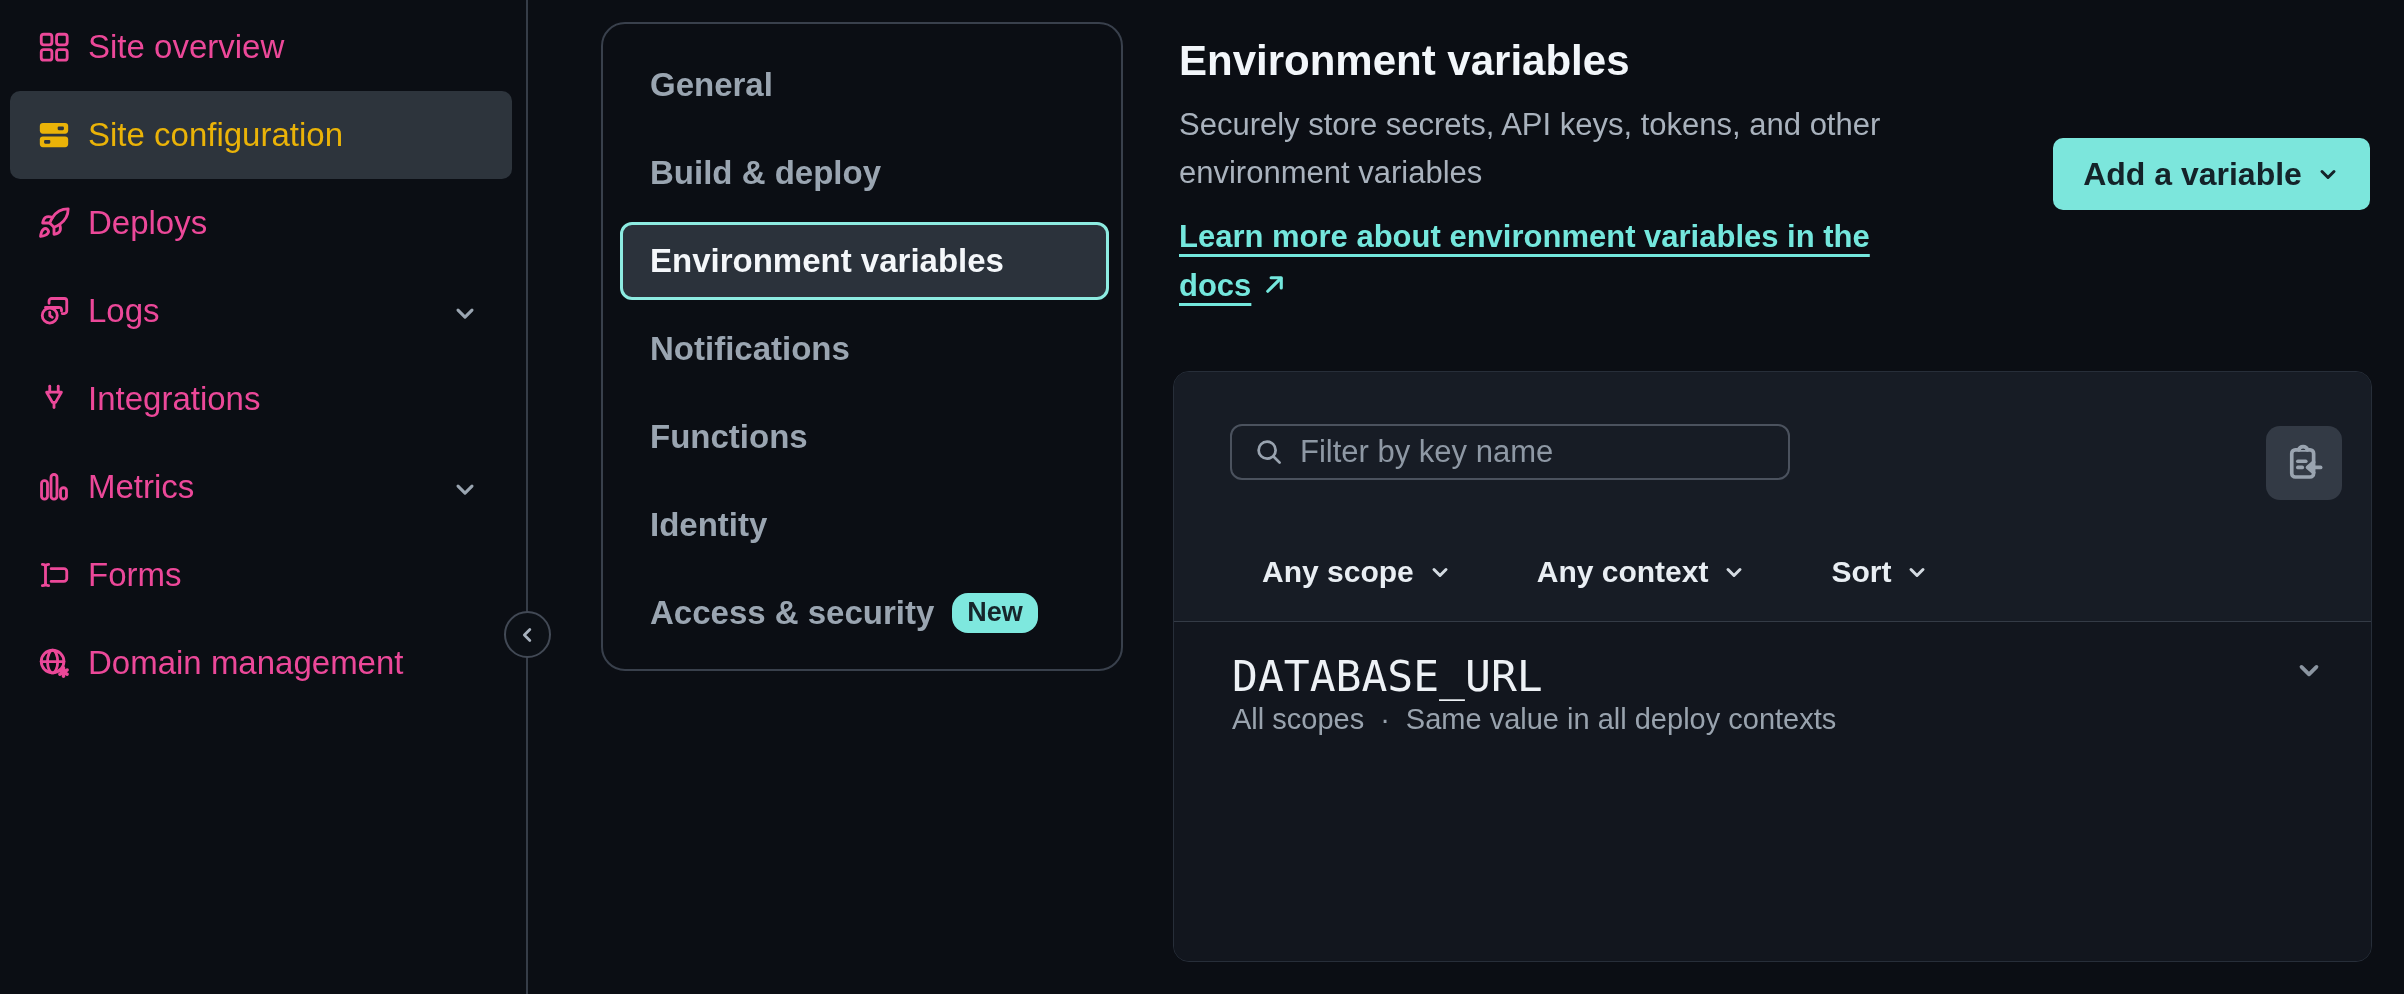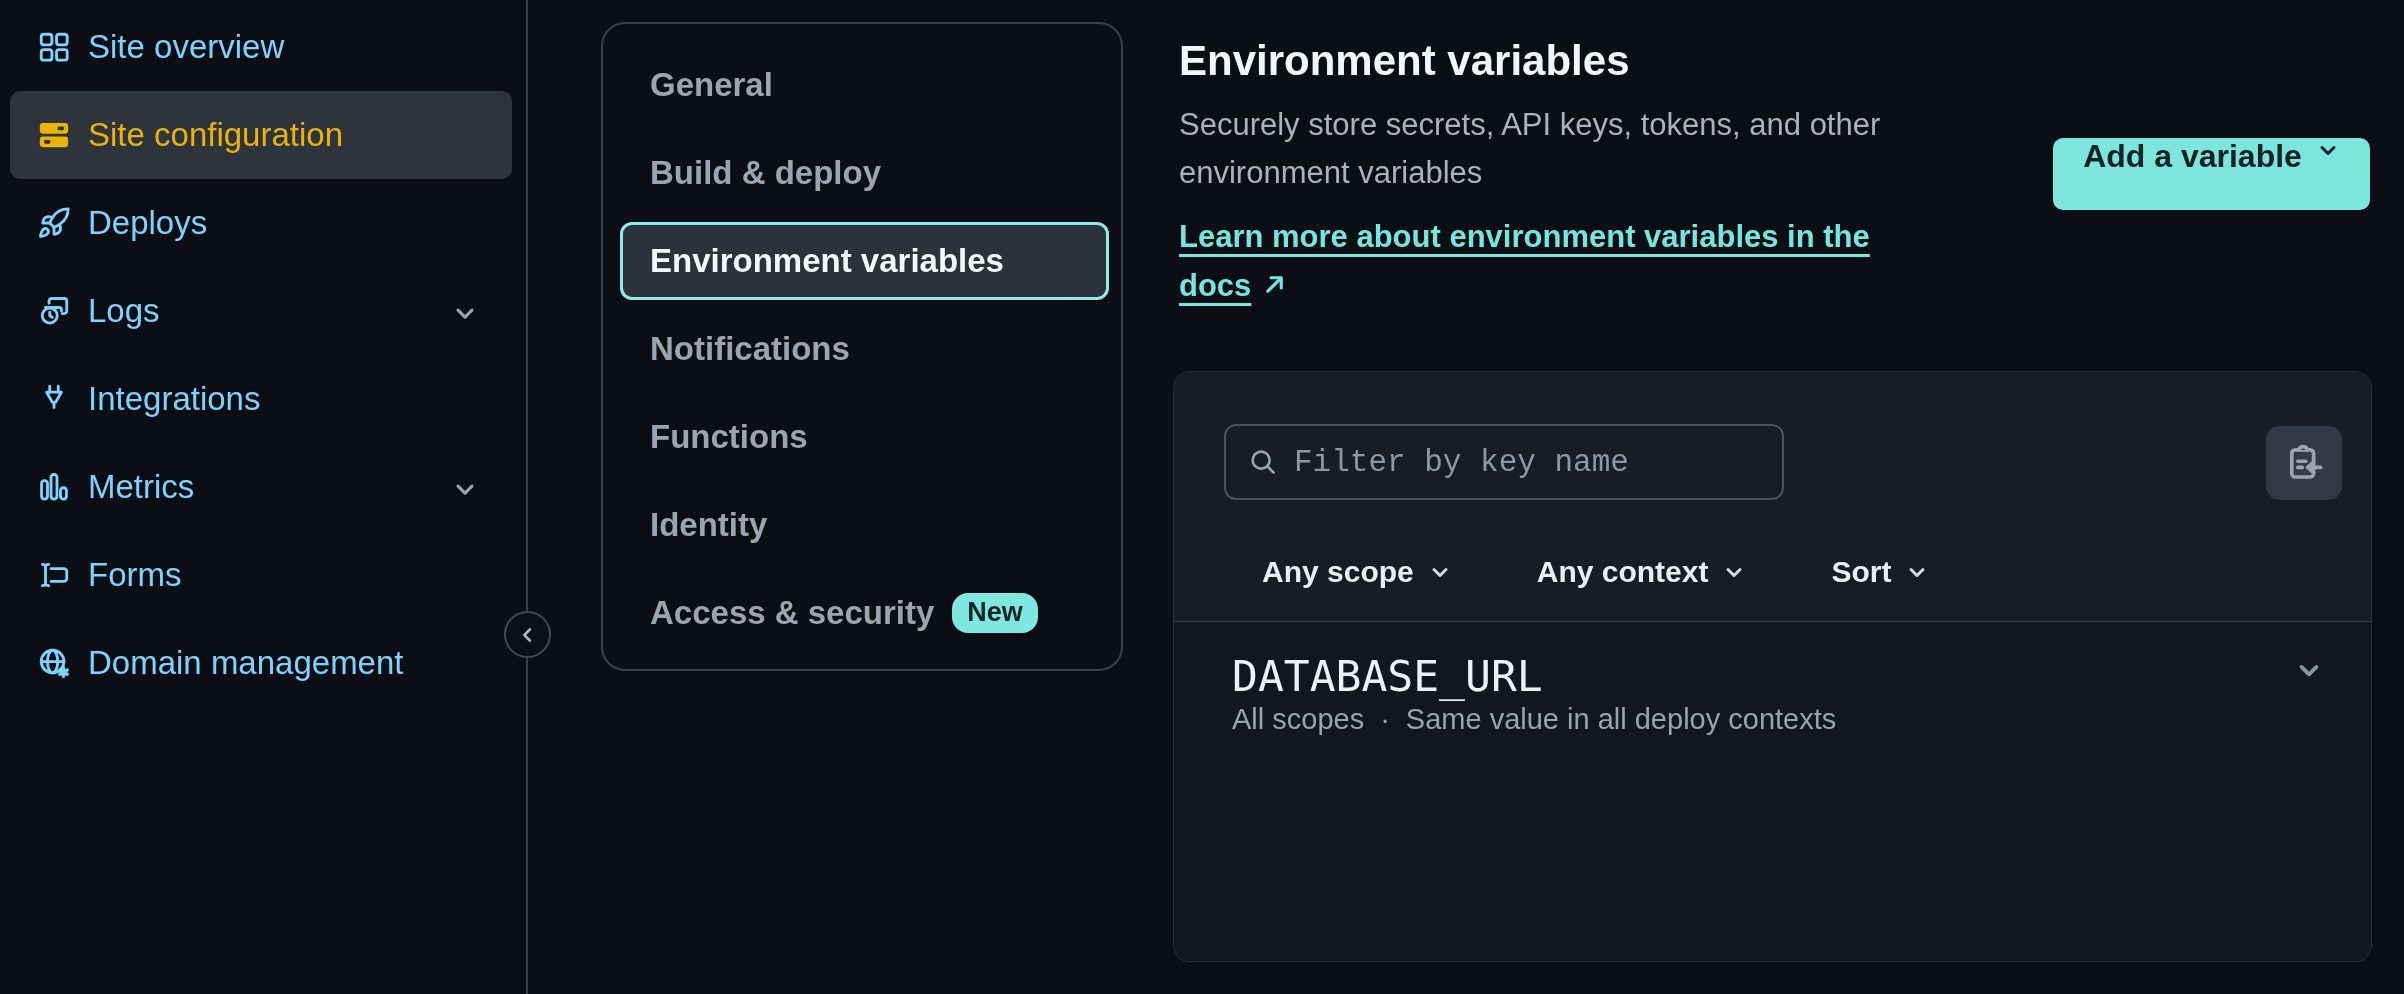"Site overview" .side-item { color: #7dd3fc -> #ec4899 }
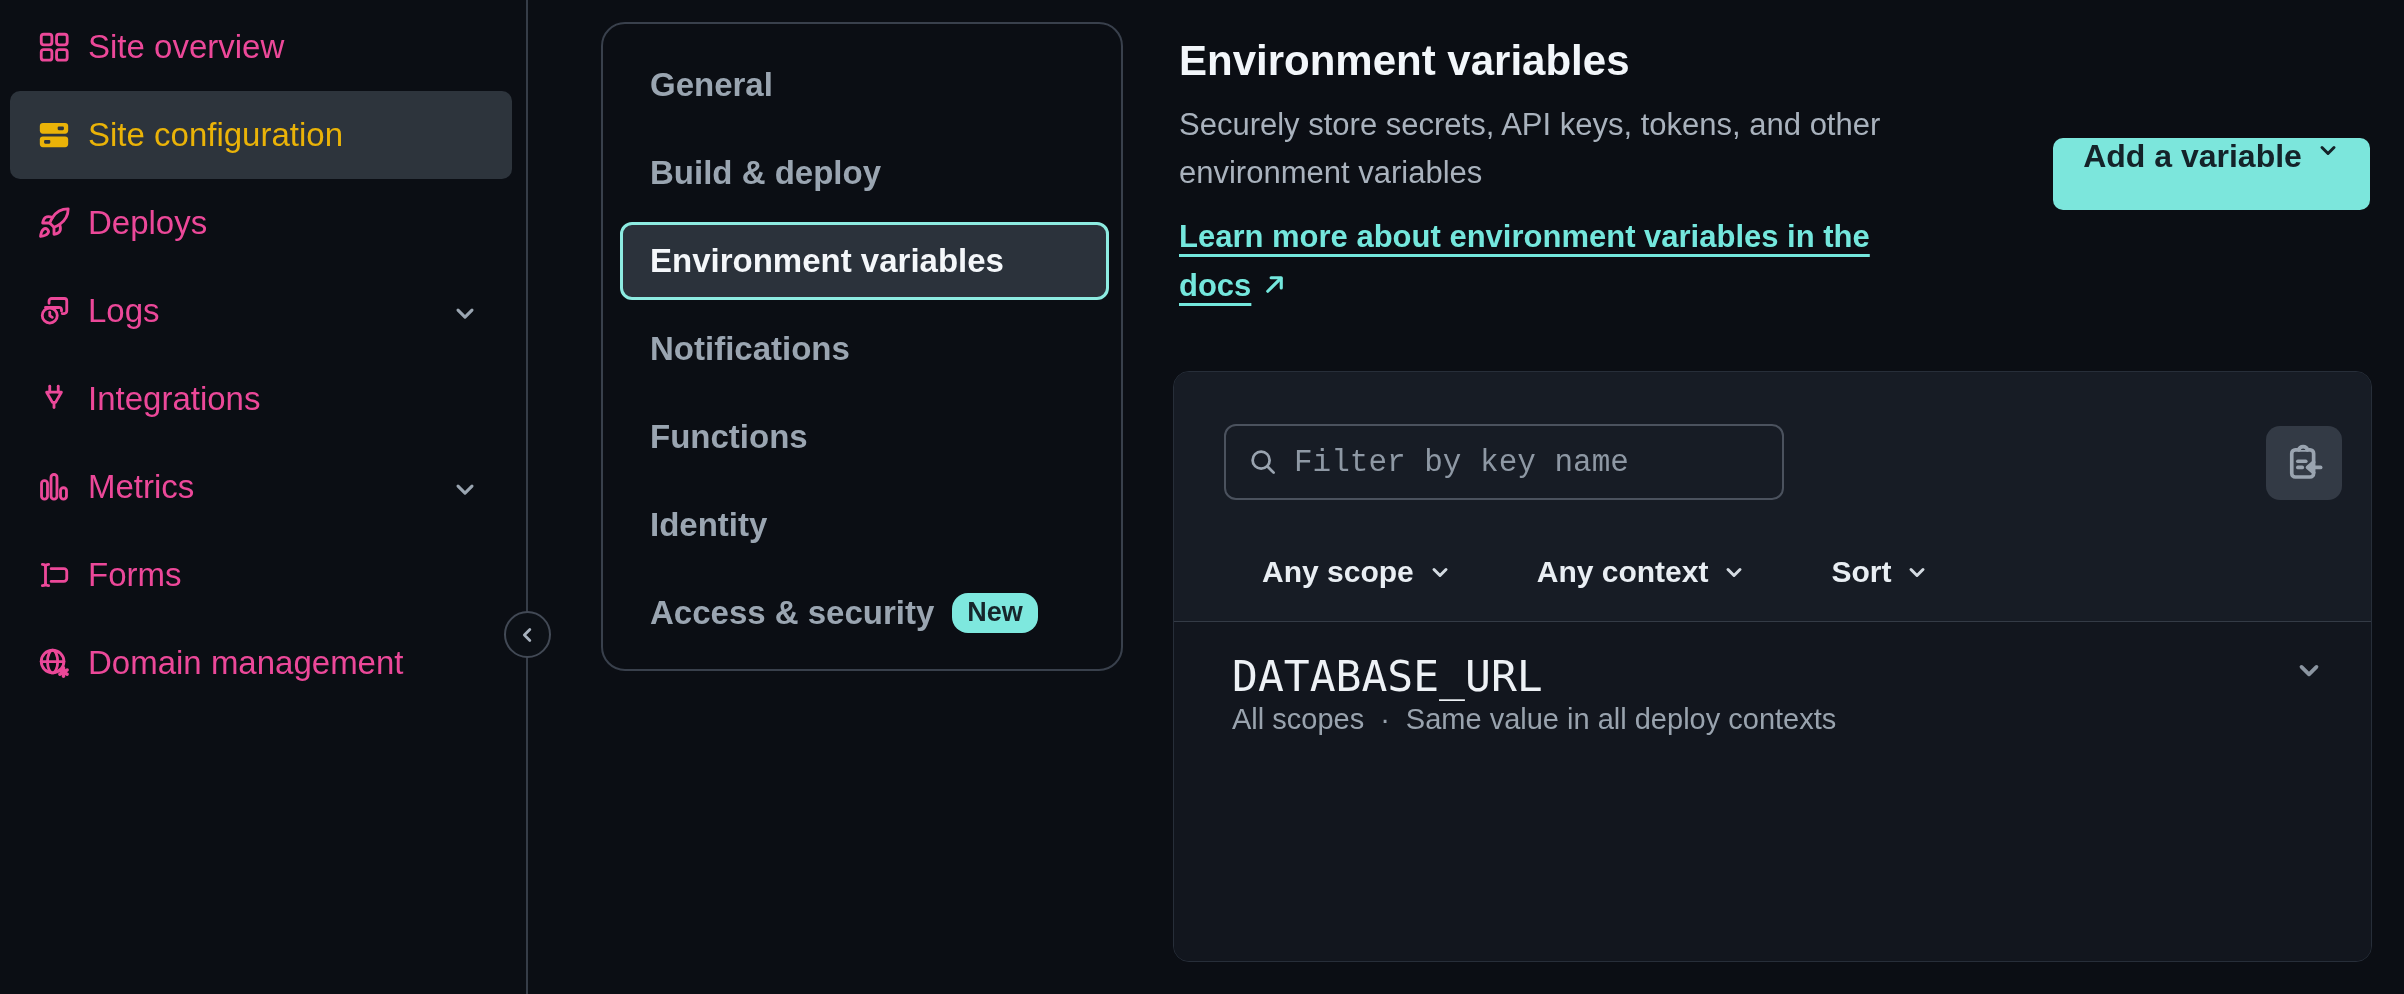"Add a variable" .add-btn { align-items: flex-start -> center }
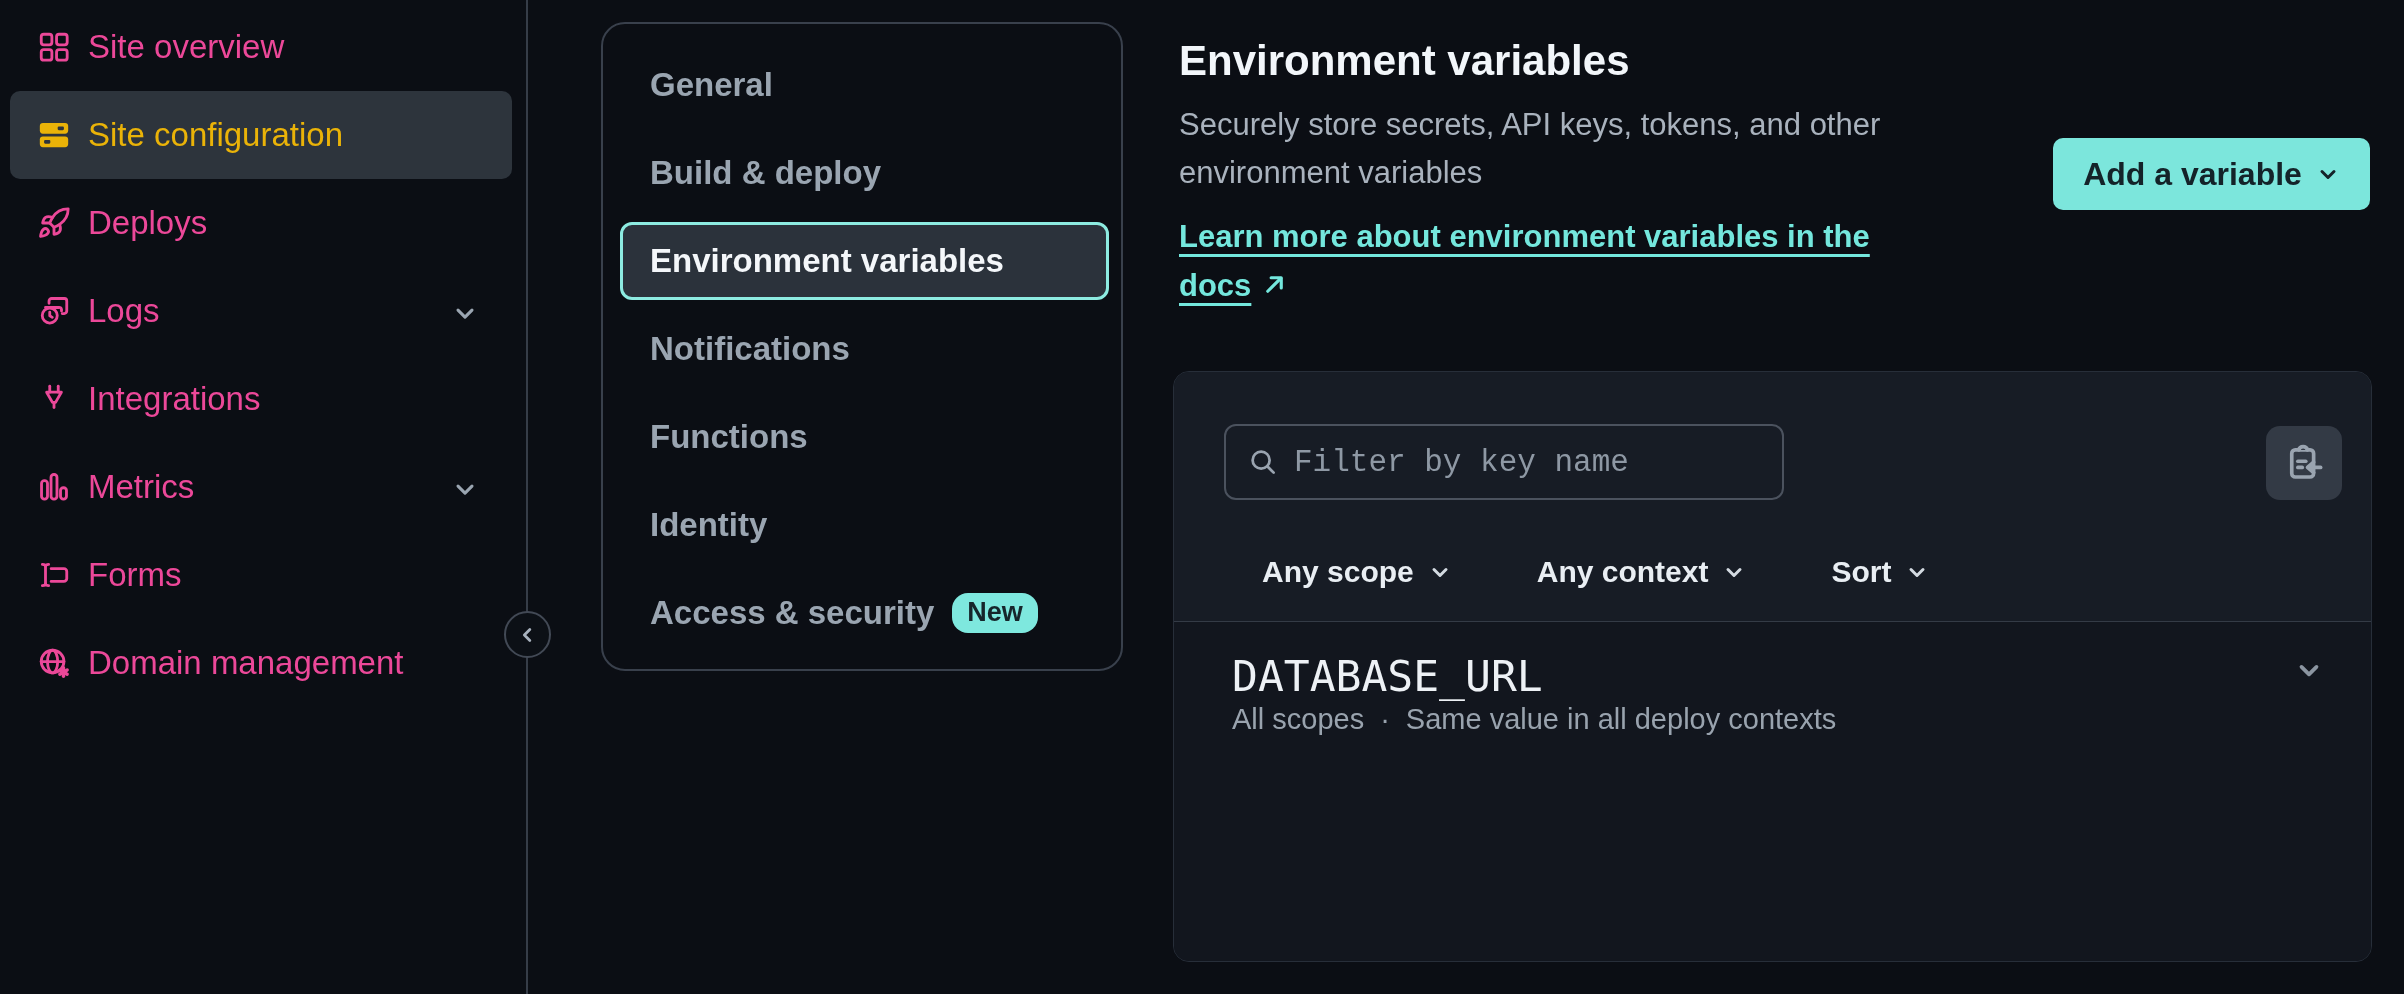"Filter by key name" .search-box { font-family: Liberation Mono, monospace -> none; height: 76px -> 56px; left: 50px -> 56px }
